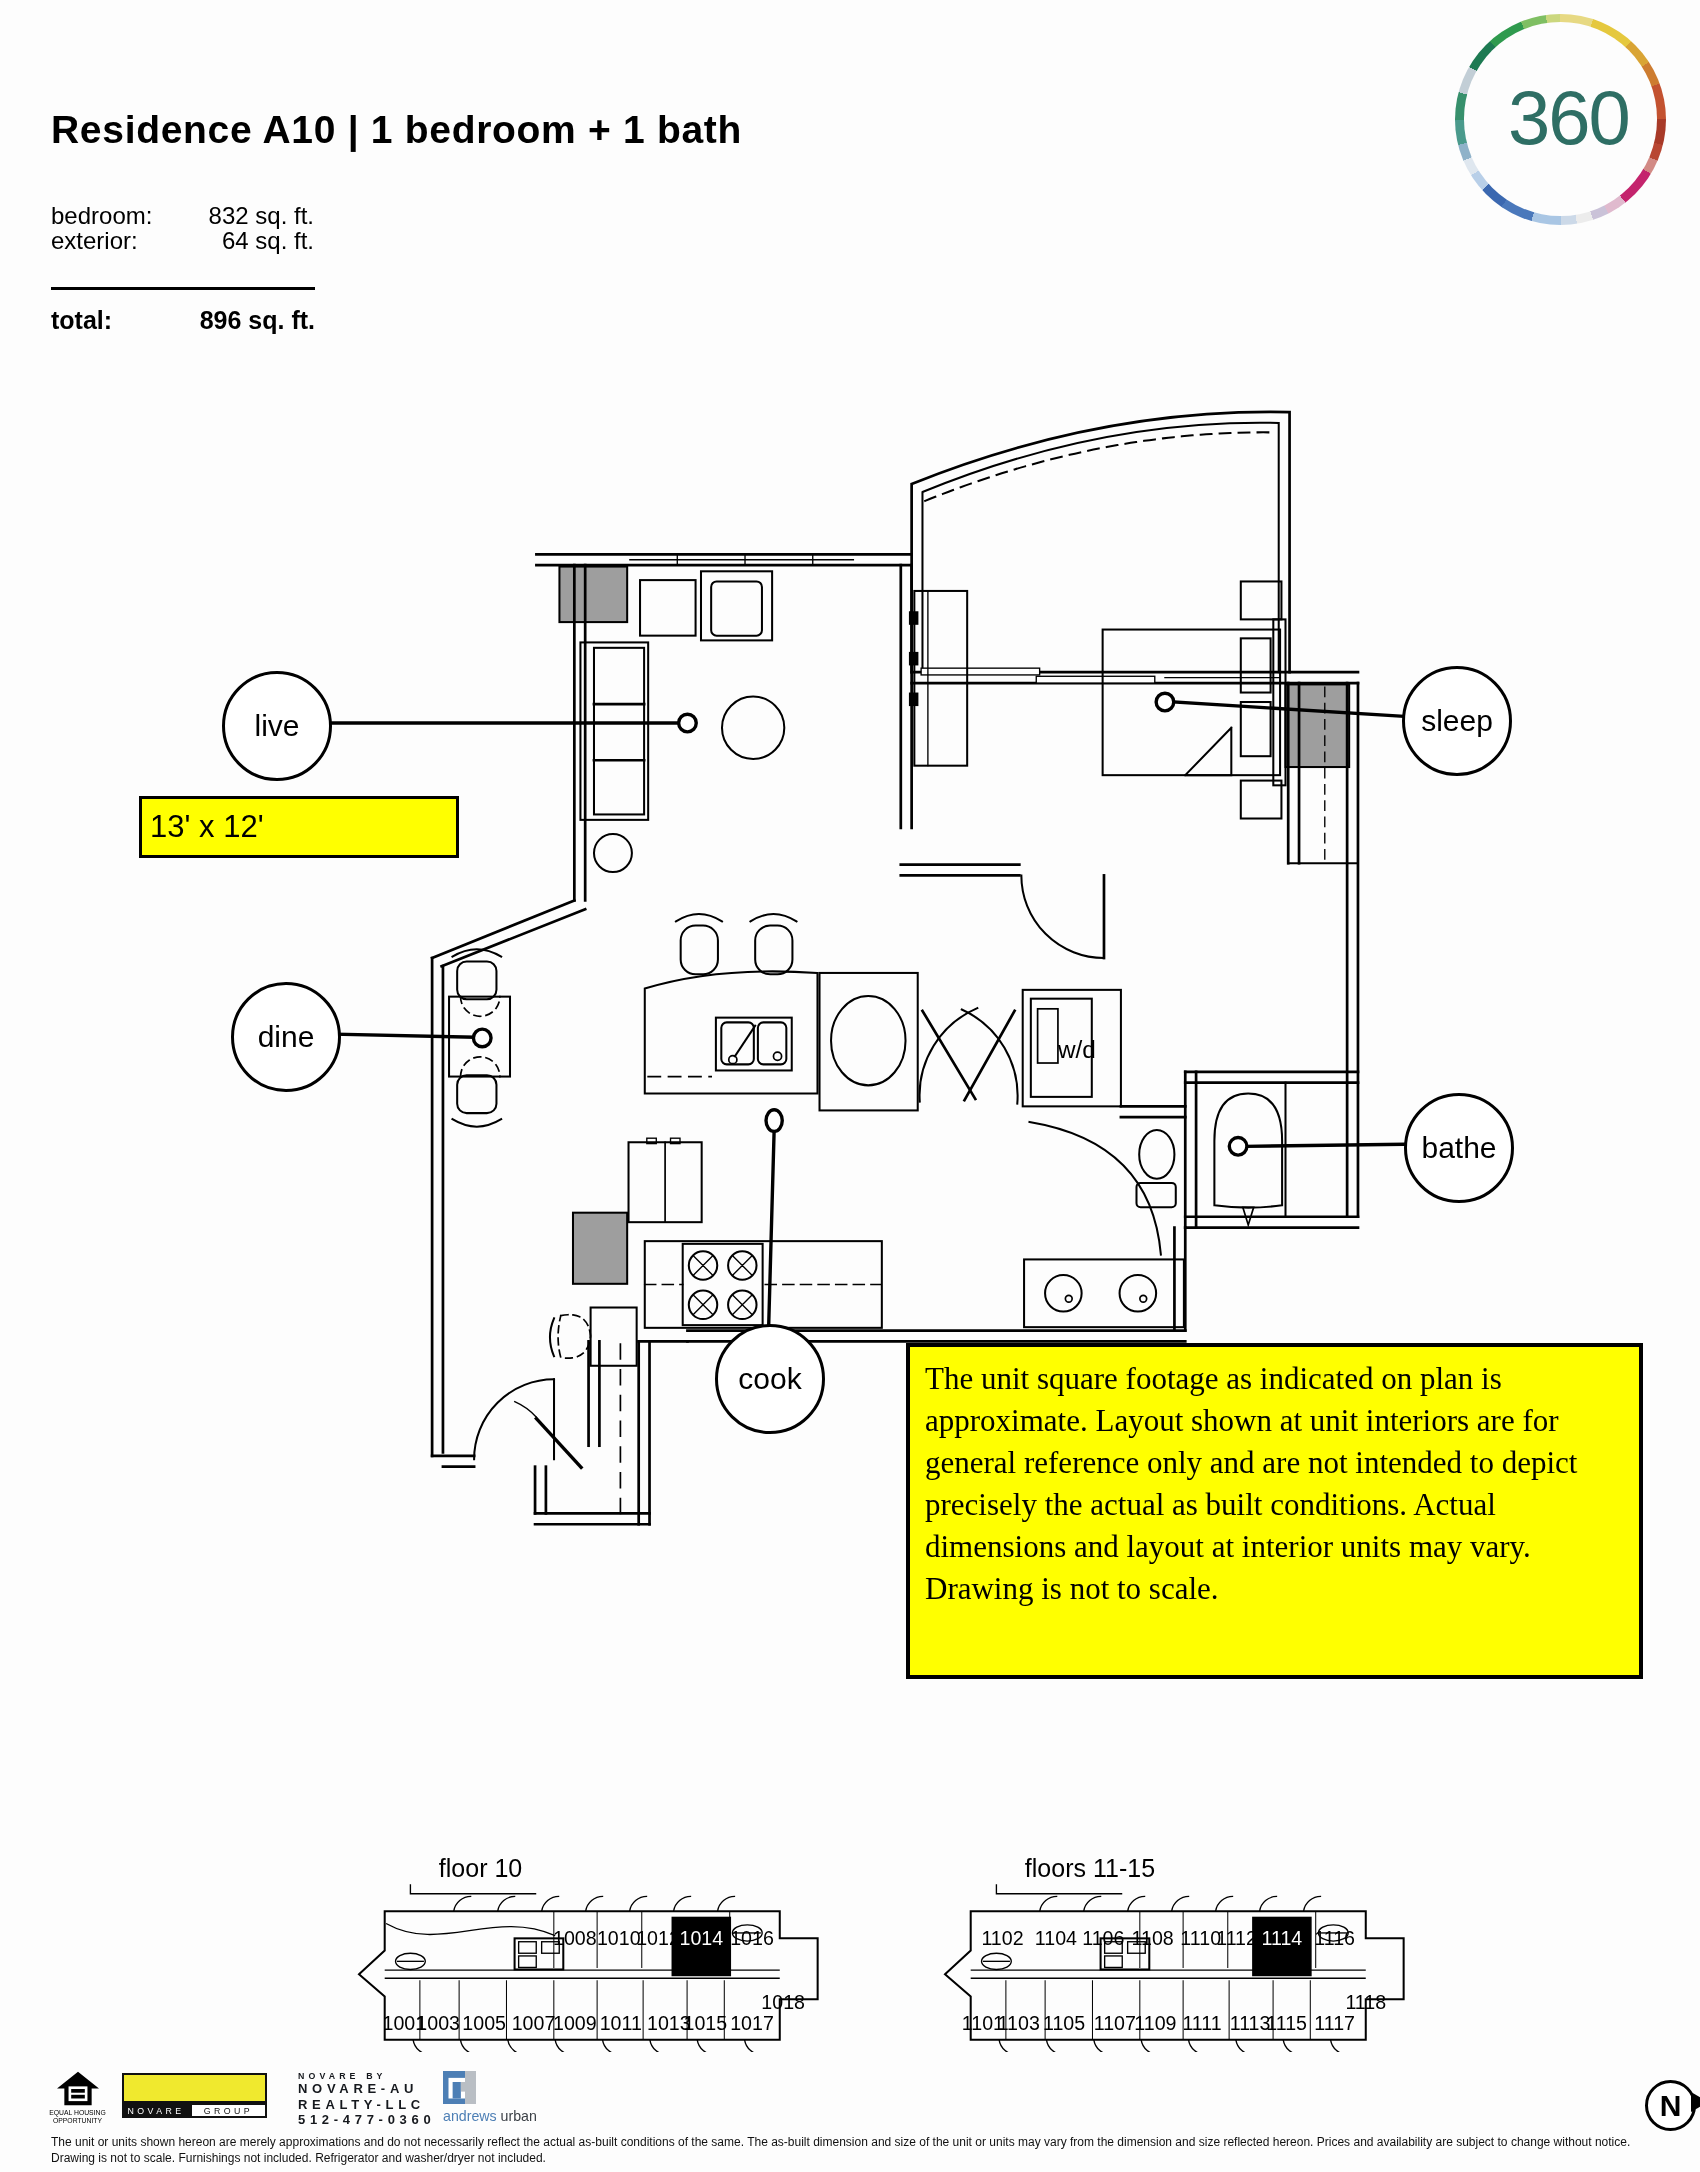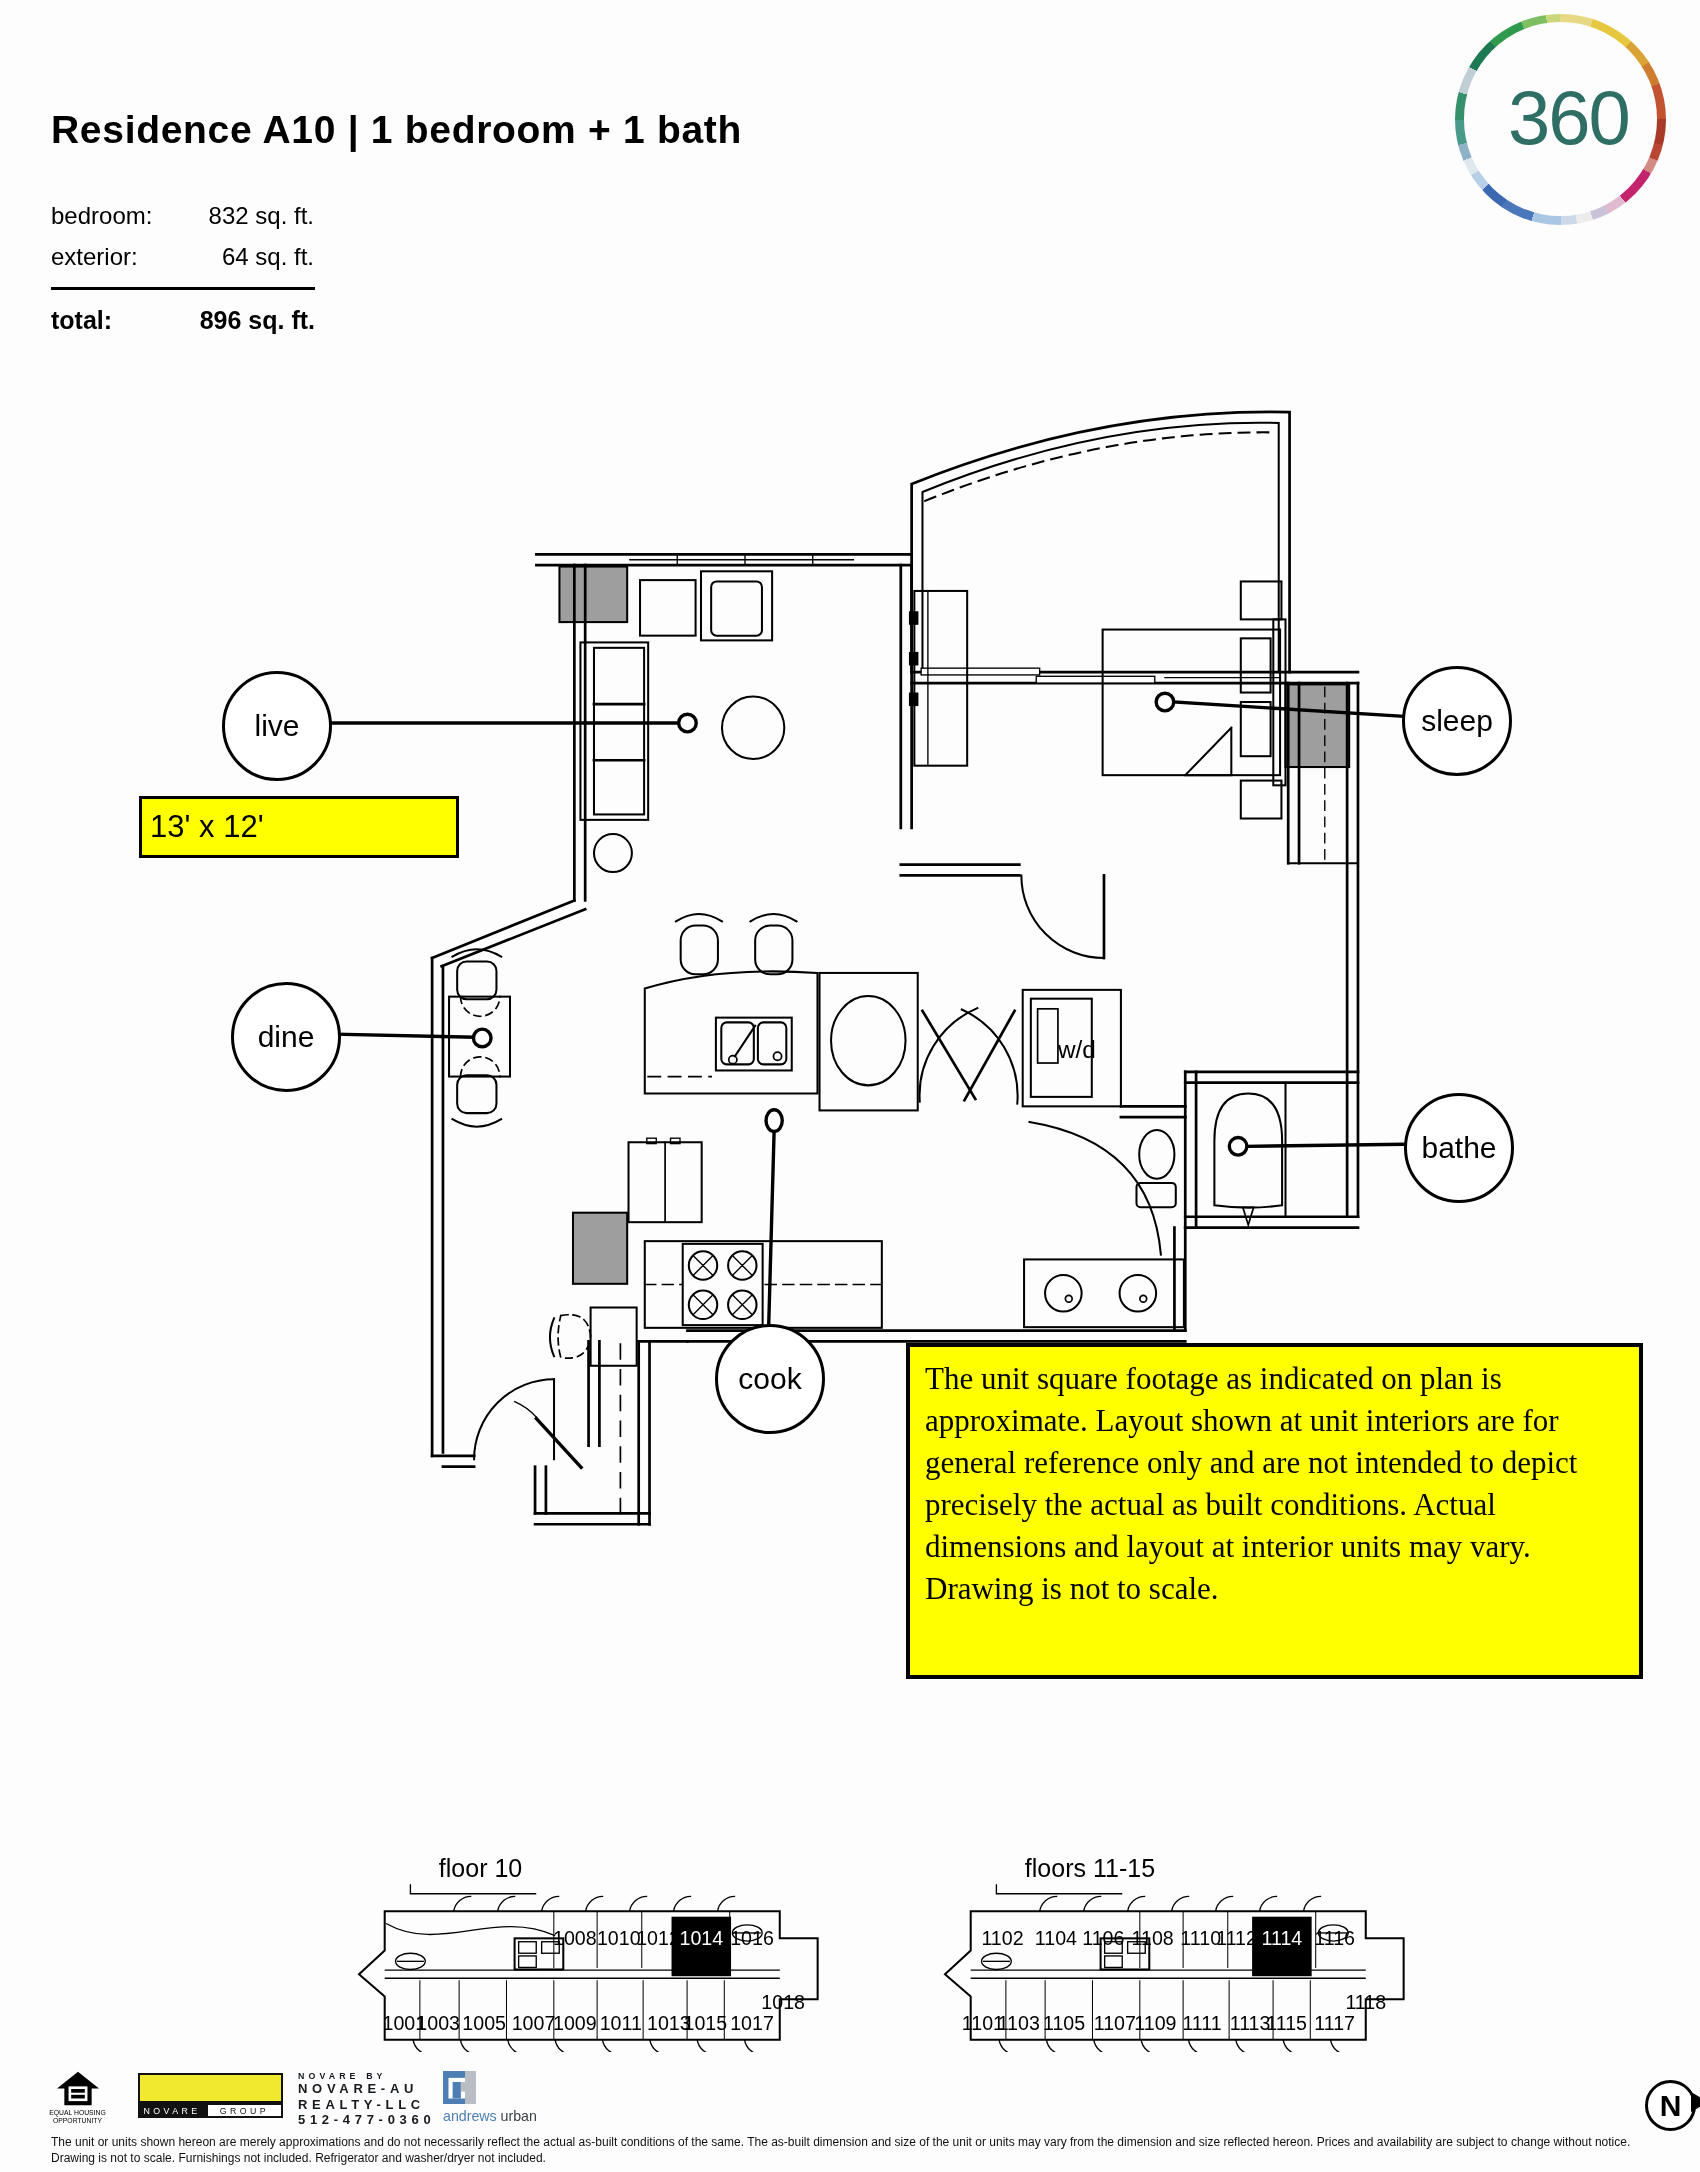"exterior:" #stat1 { top: 243px -> 227px }
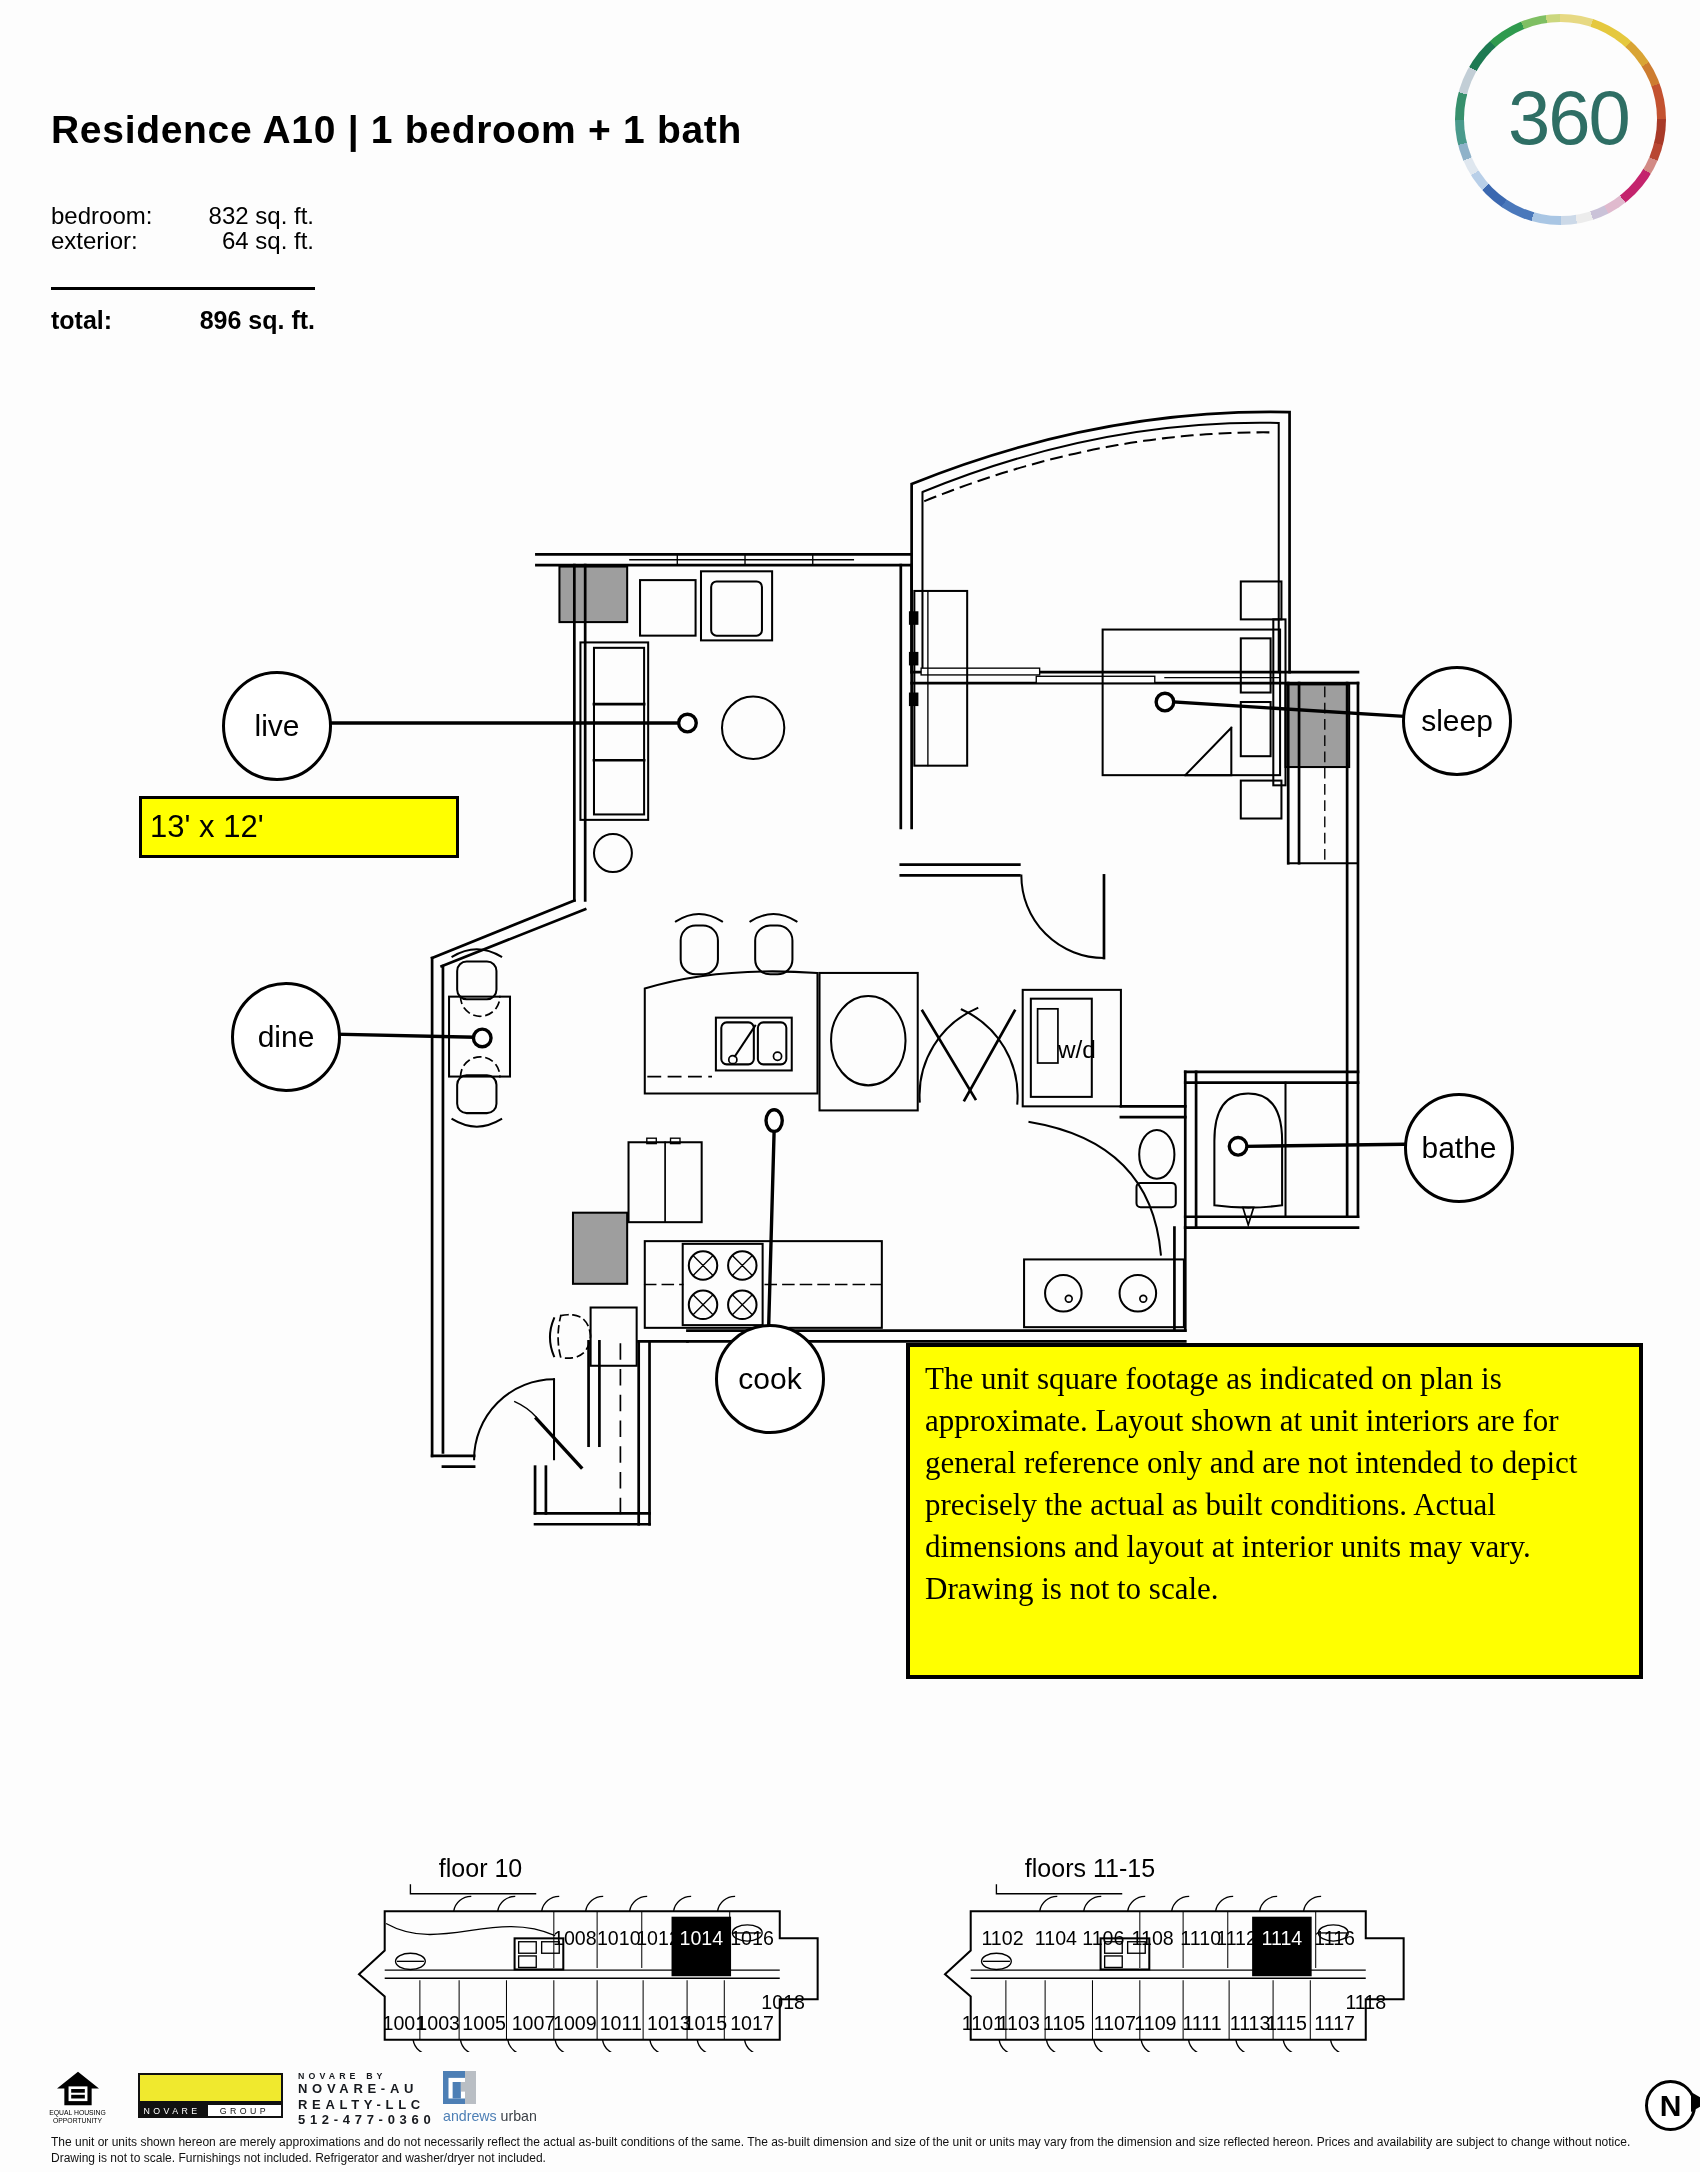"NOVARE" #novare { left: 138px -> 122px }
